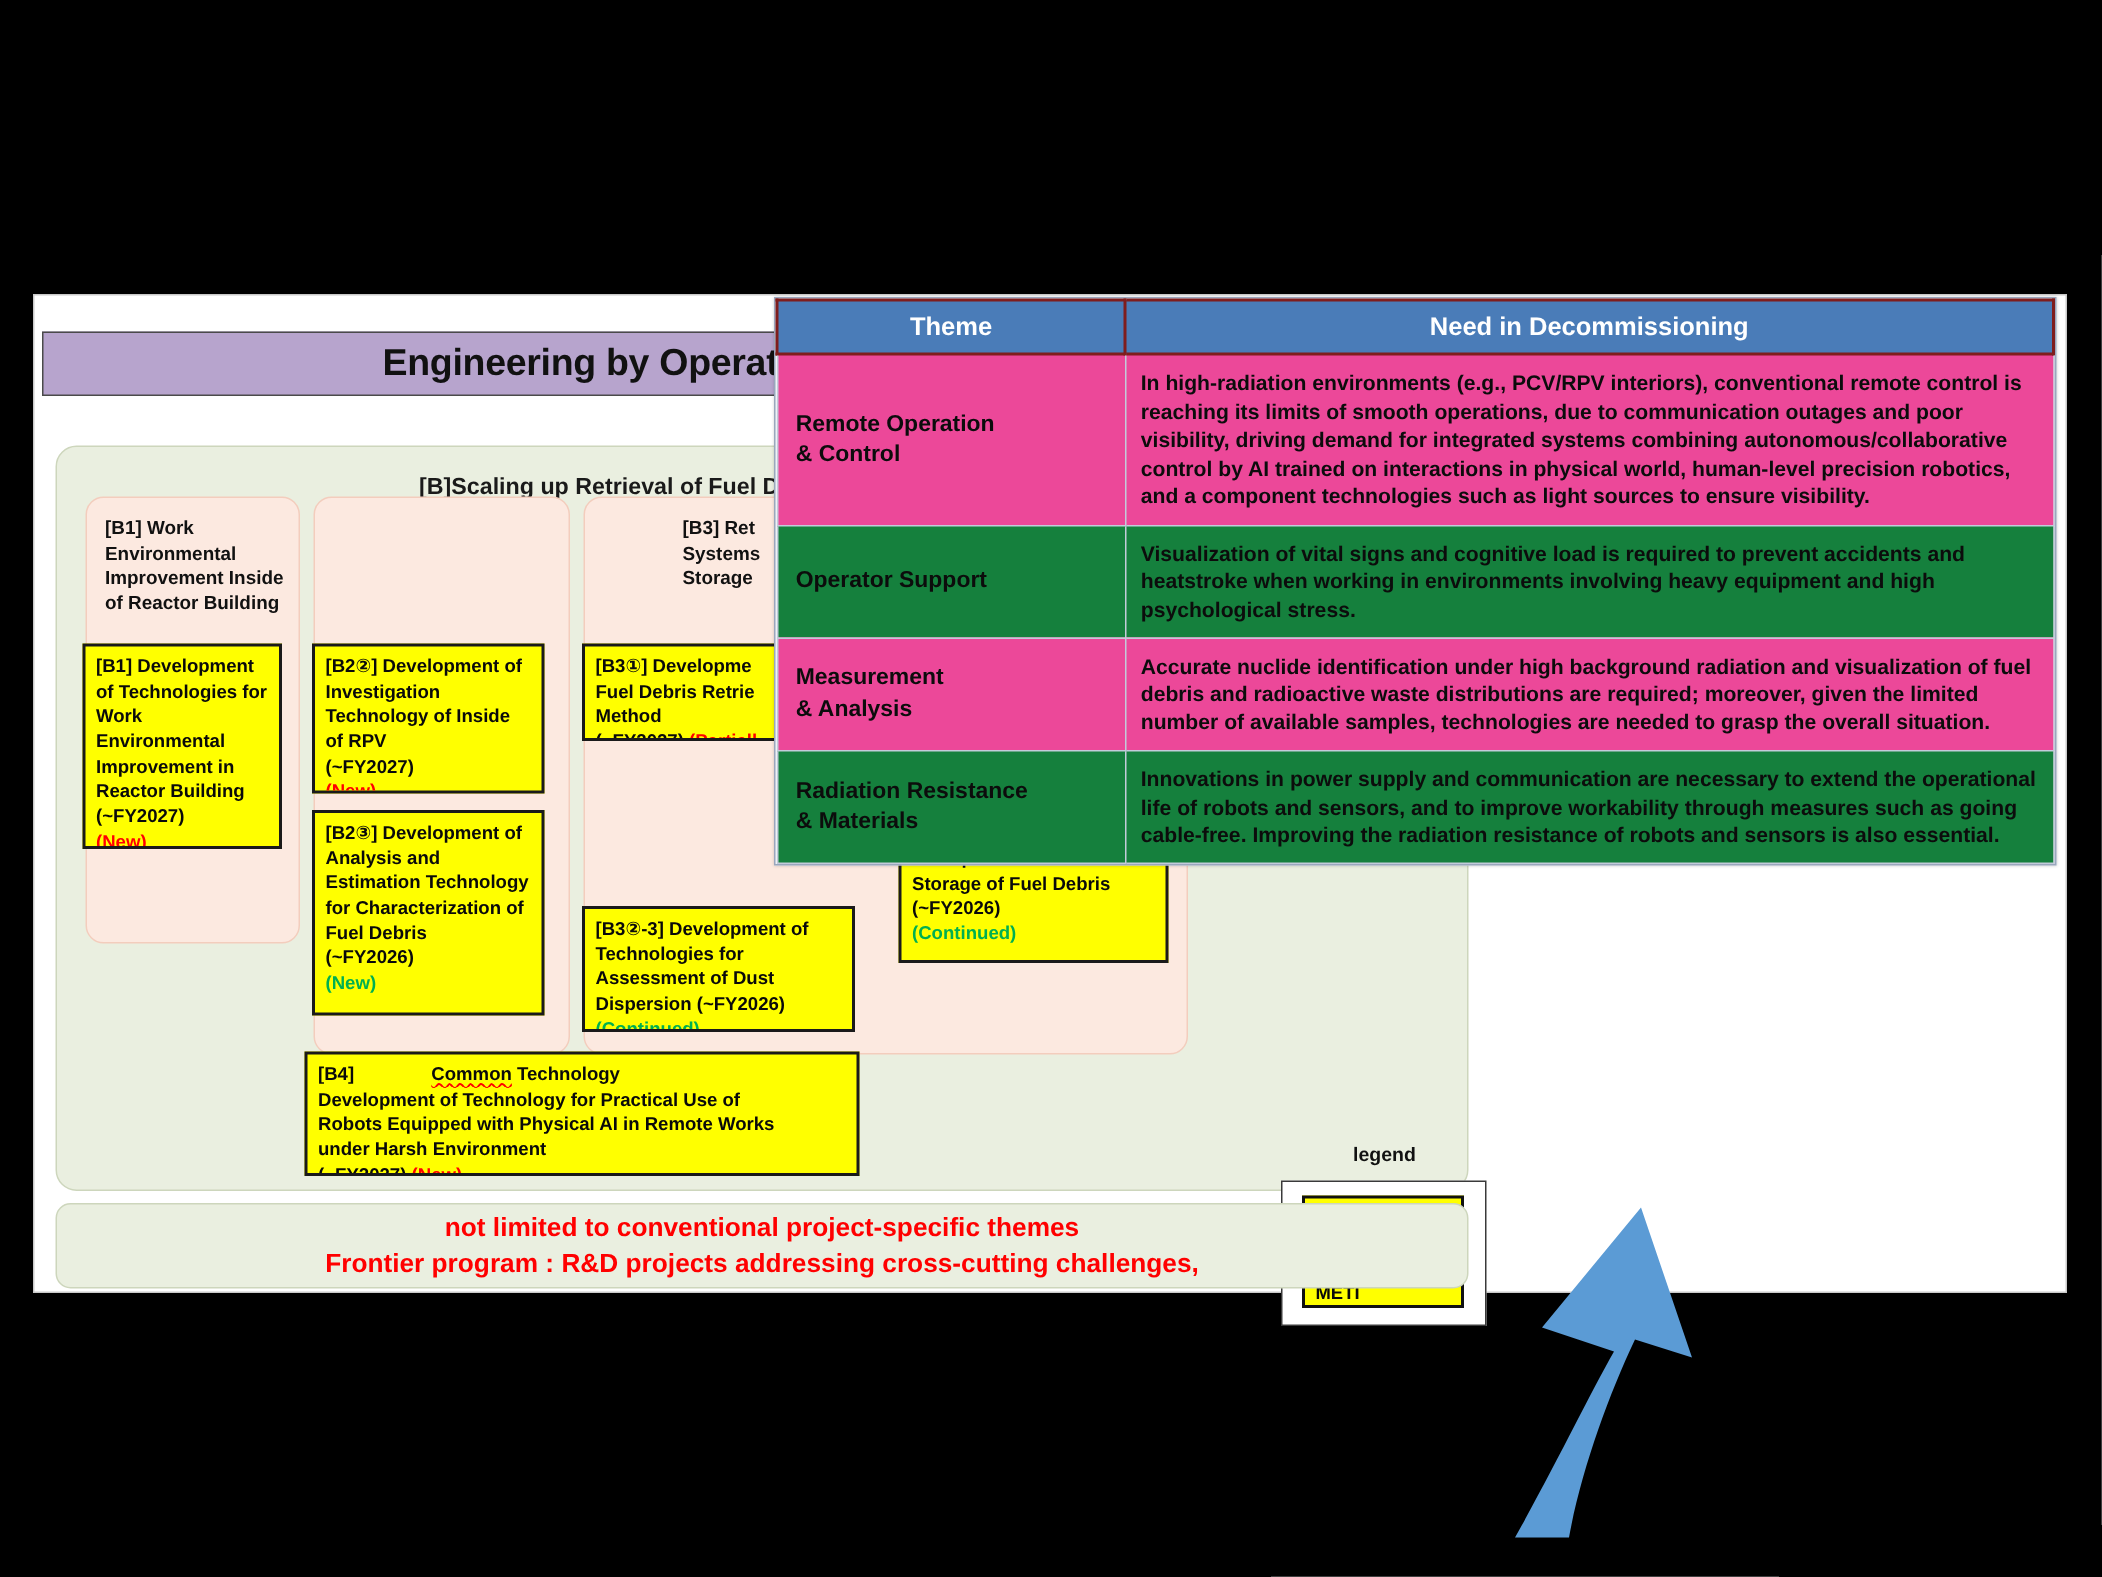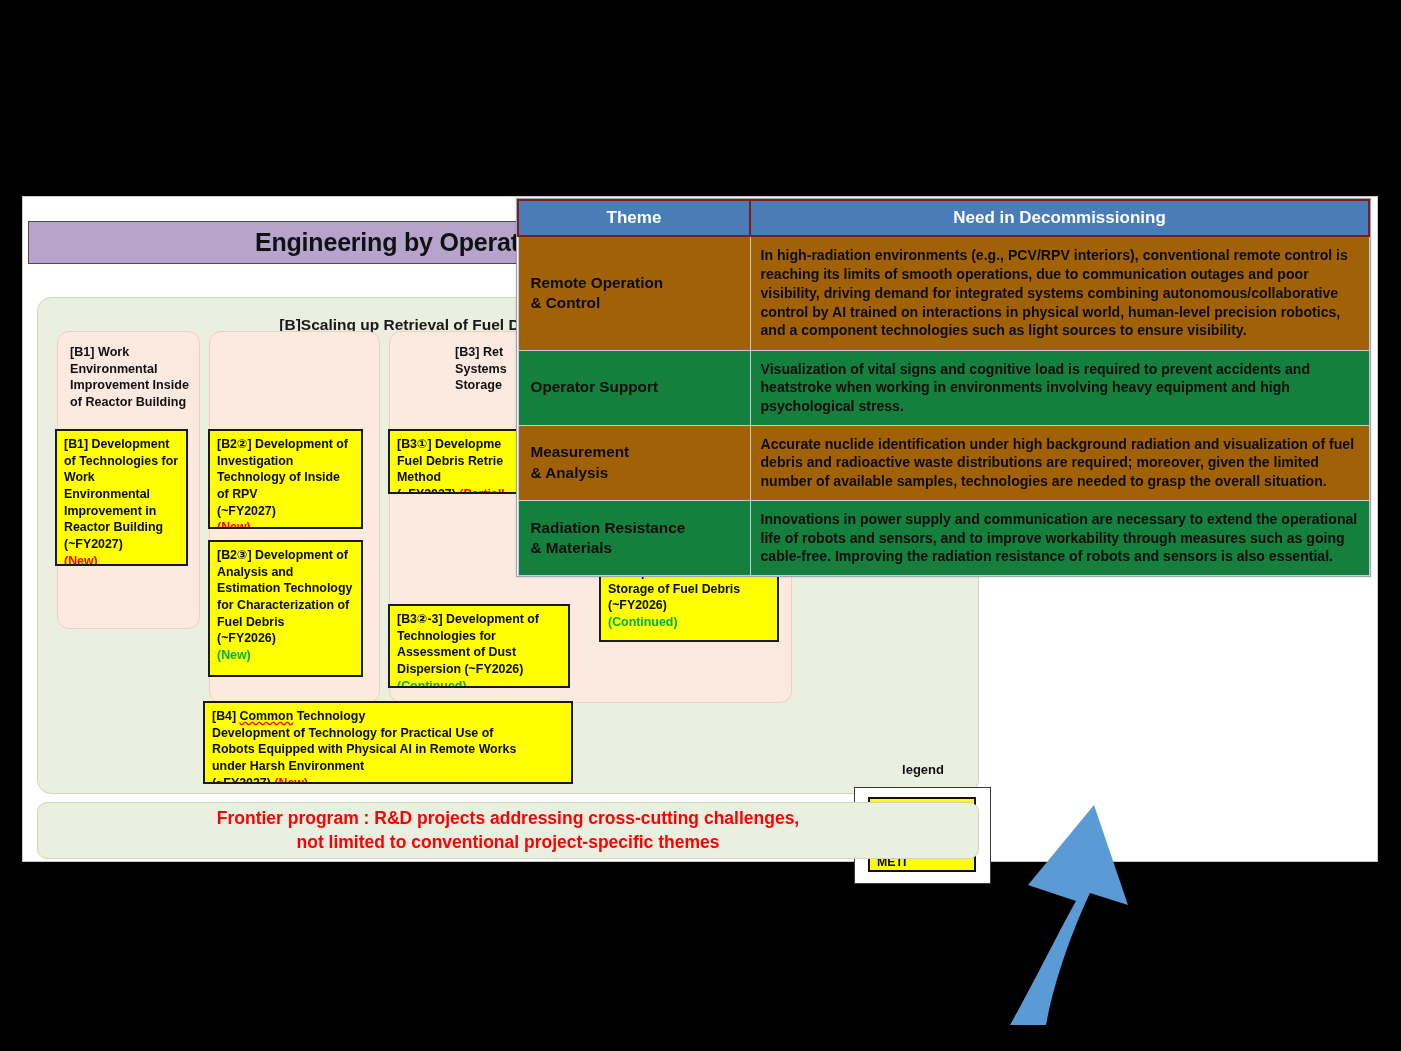"In high-radiation environments (e.g.," #tbl tr.r-odd td { background: #a16207 -> #ec4899 }
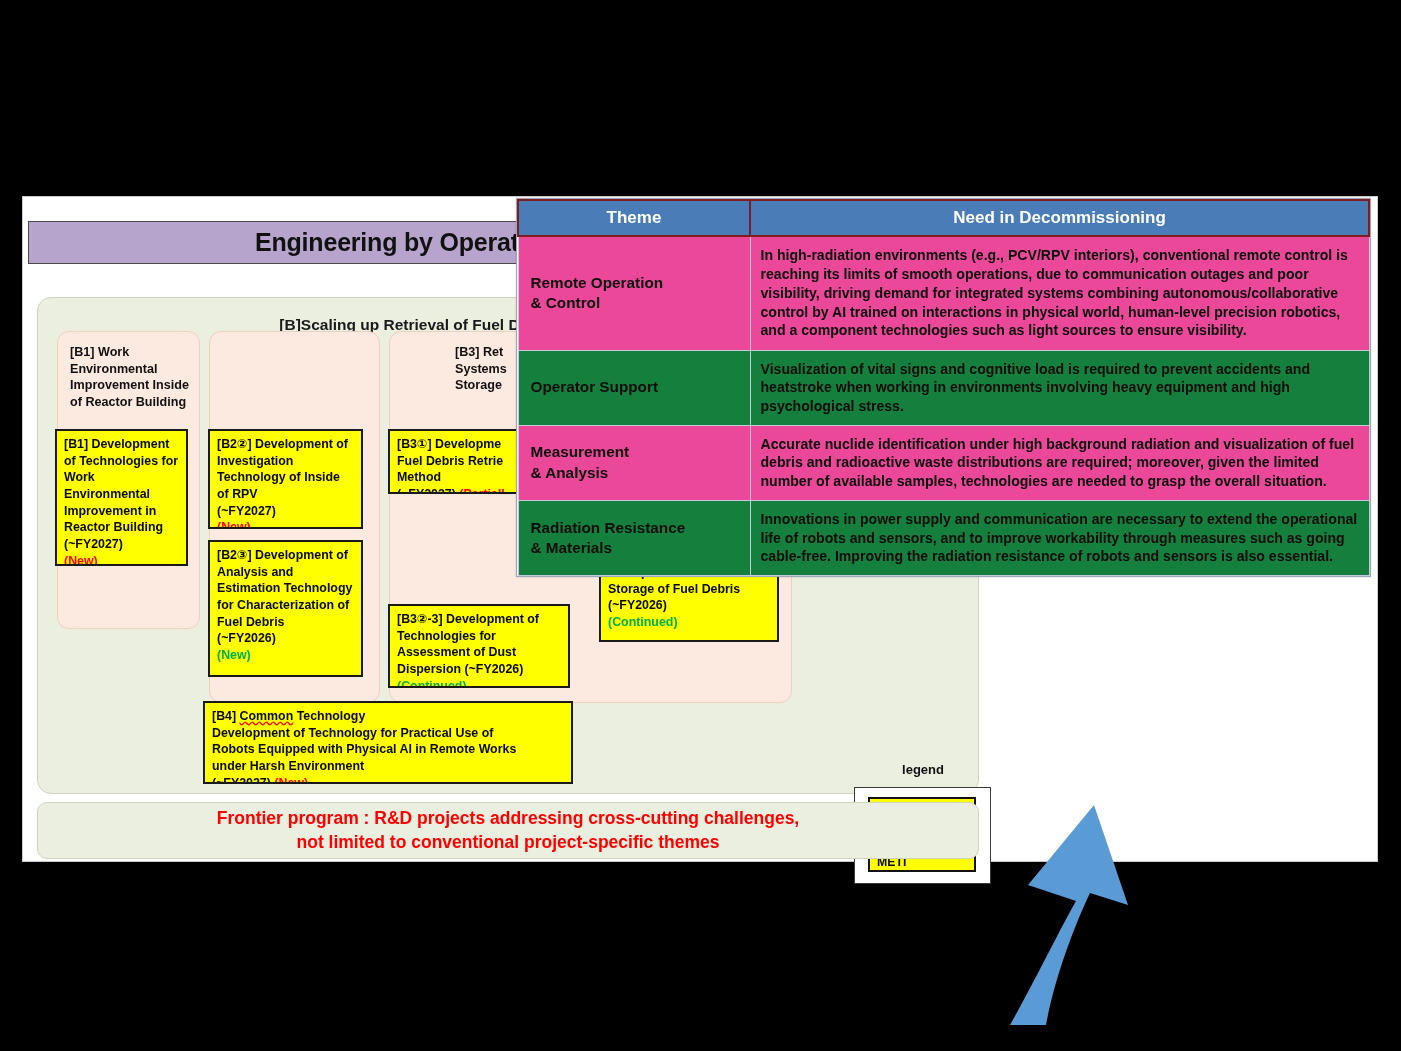"Common" .sp-err { margin-left: none -> 48px }
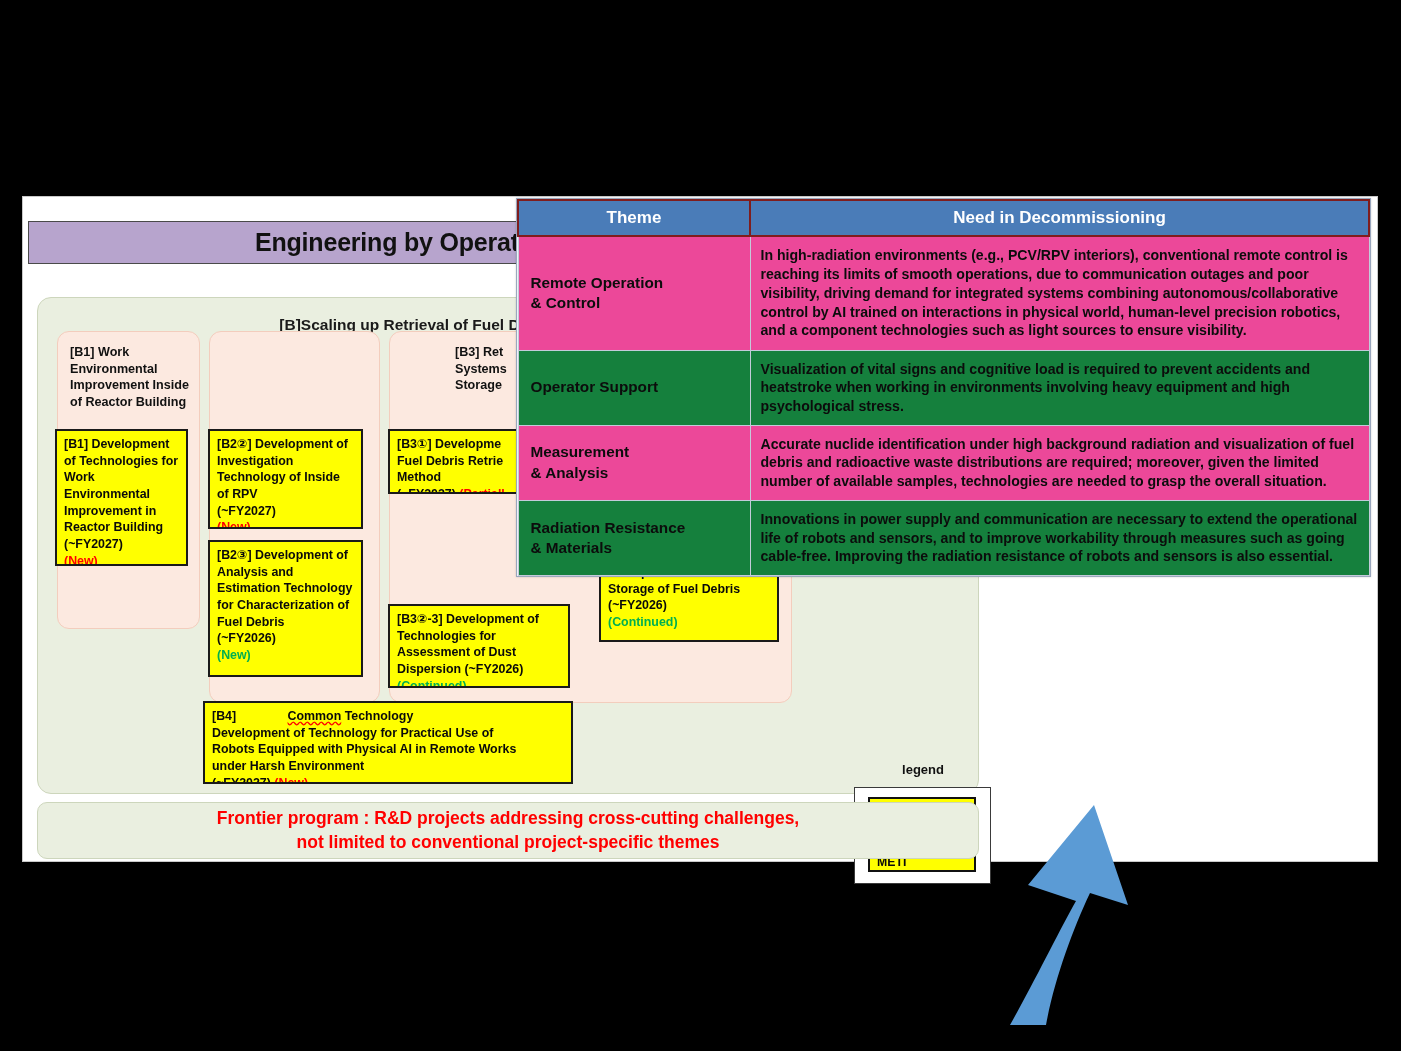"Frontier program : R&D projects" div { order: before "not limited to conventional" -> after "not limited to conventional" }
